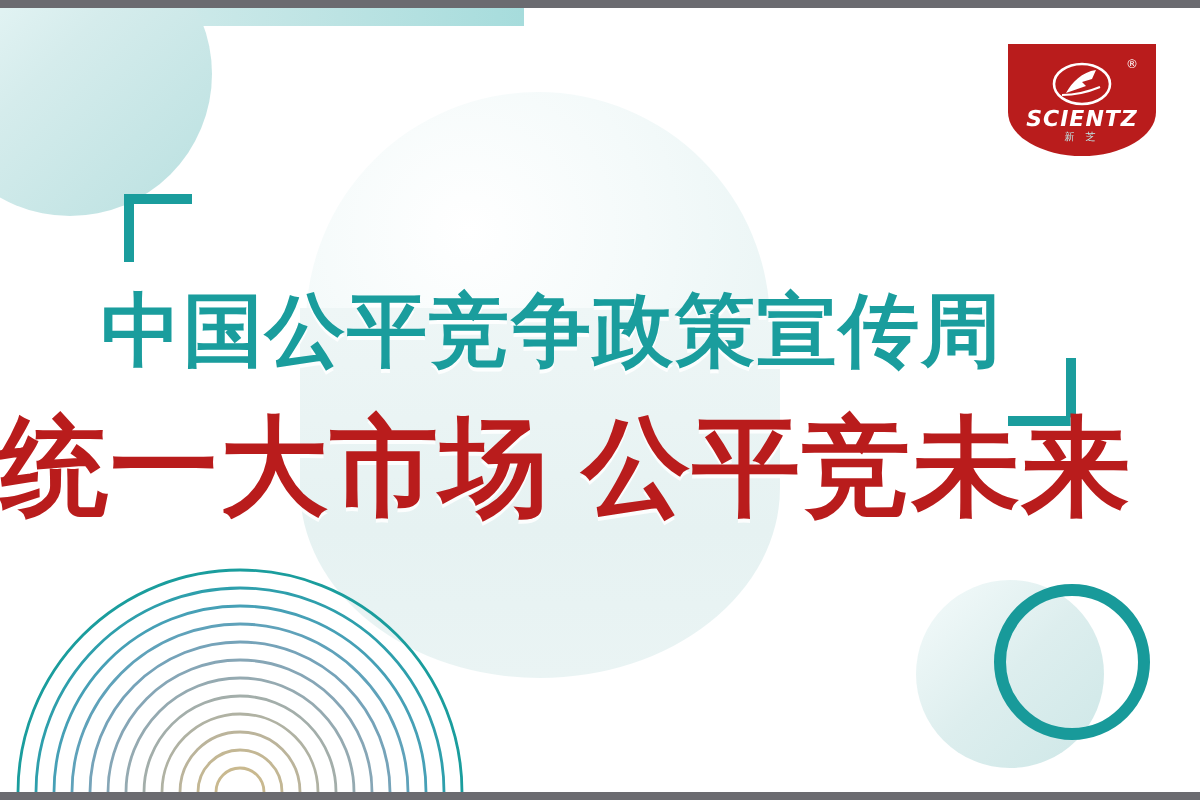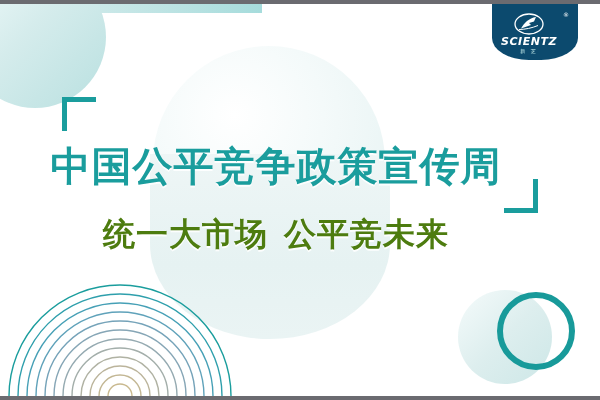"SCIENTZ" #logo-badge { background: #0c4a6e -> #b91c1c; top: 0 -> 18px; width: 86px -> 74px }
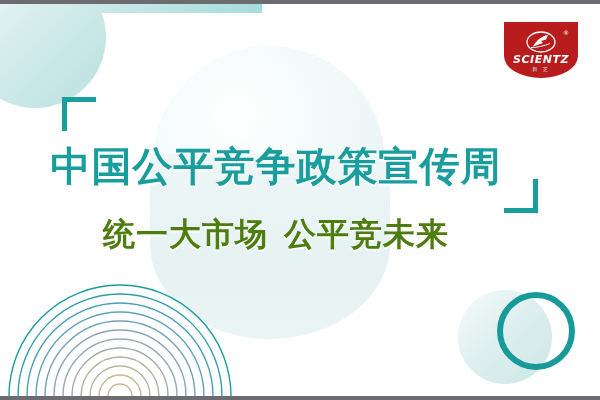"统一大市场 公平竞未来" #title-line-2 { color: #4d7c0f -> #b91c1c; font-size: 32px -> 54px }
